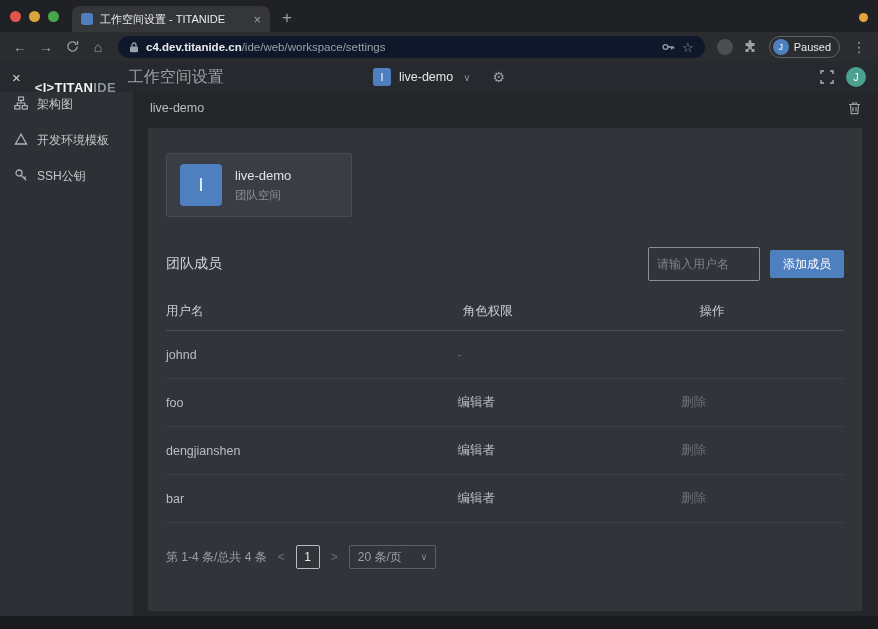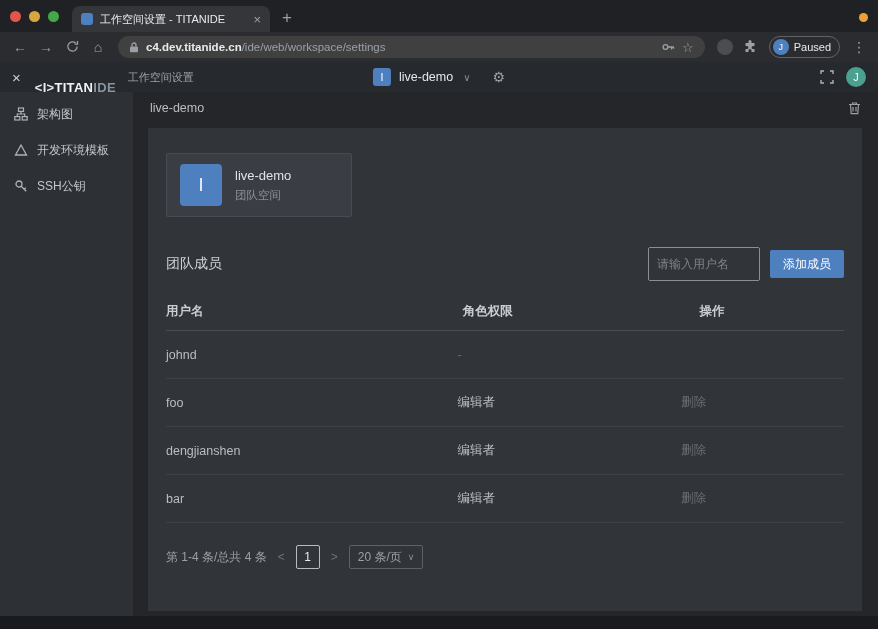"c4.dev.titanide.cn/ide/web/workspace/set" .omnibox { background: #404040 -> #0f172a }
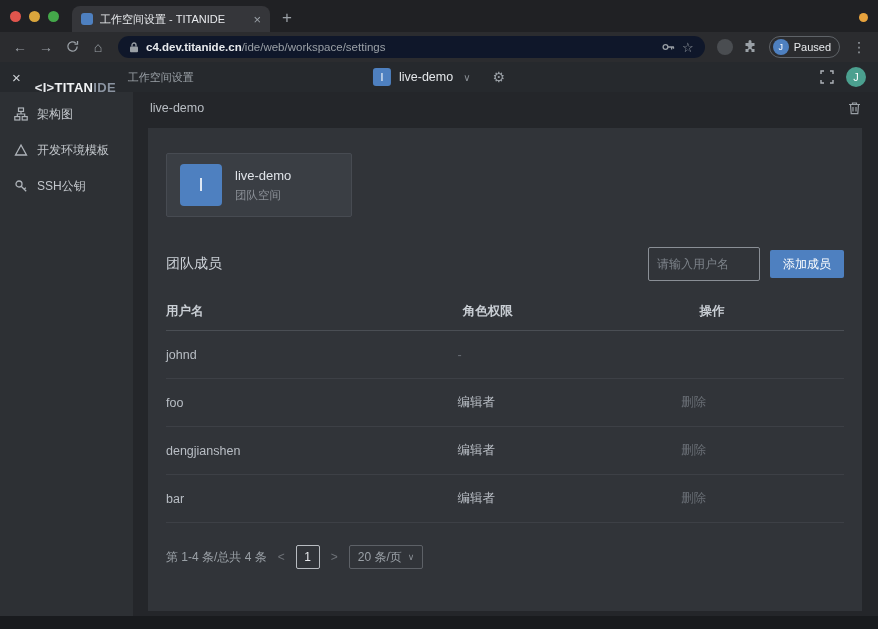"工作空间设置" .page-title { font-size: 11px -> 16px }
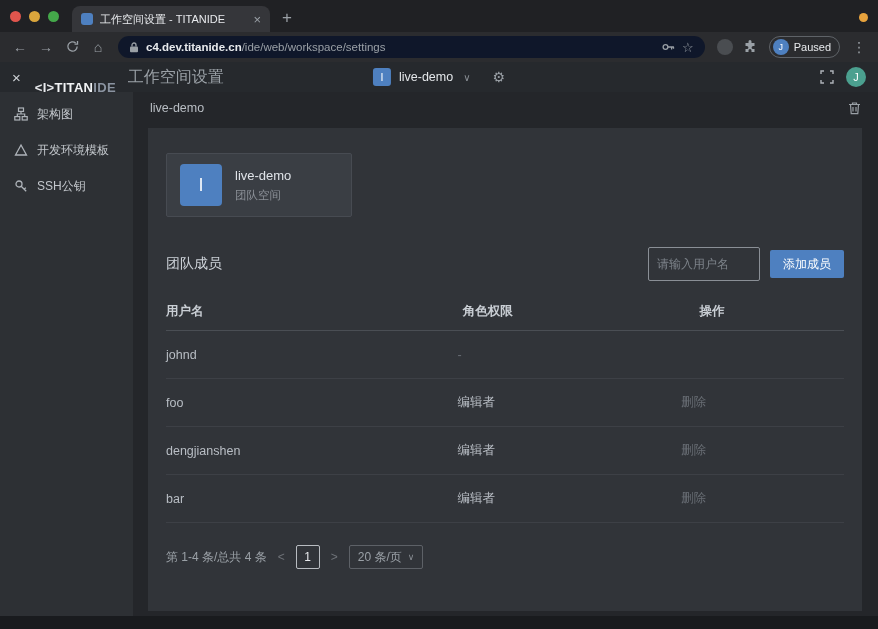"架构图" .side-item { align-items: center -> none }
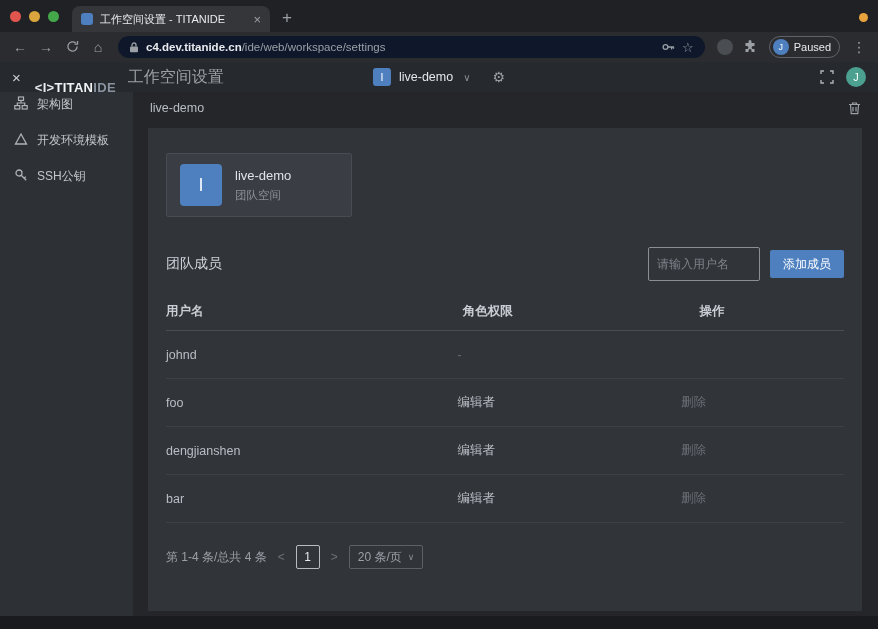"用户名" .thead { font-weight: bold -> normal }
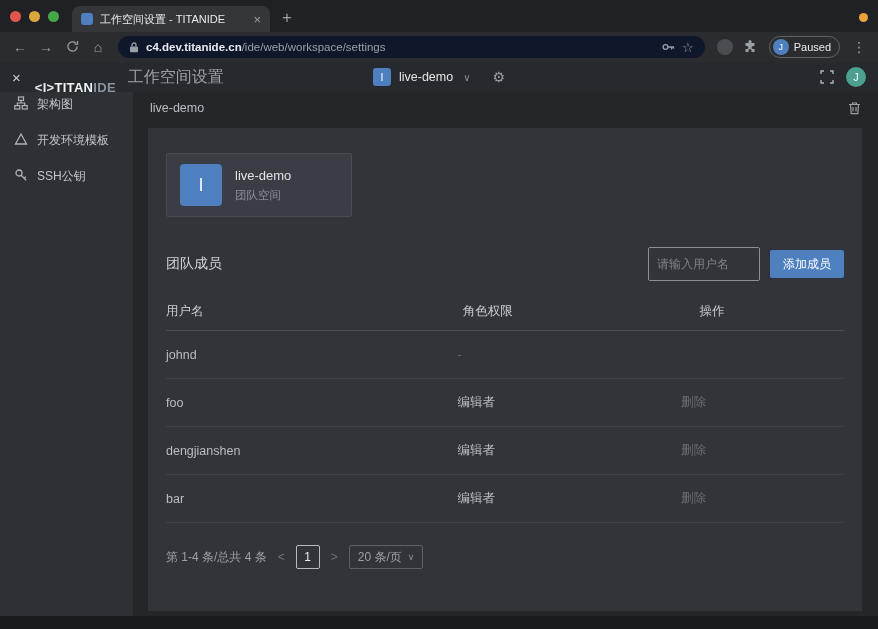"20 条/页" .pg-size { gap: 6px -> 19px }
